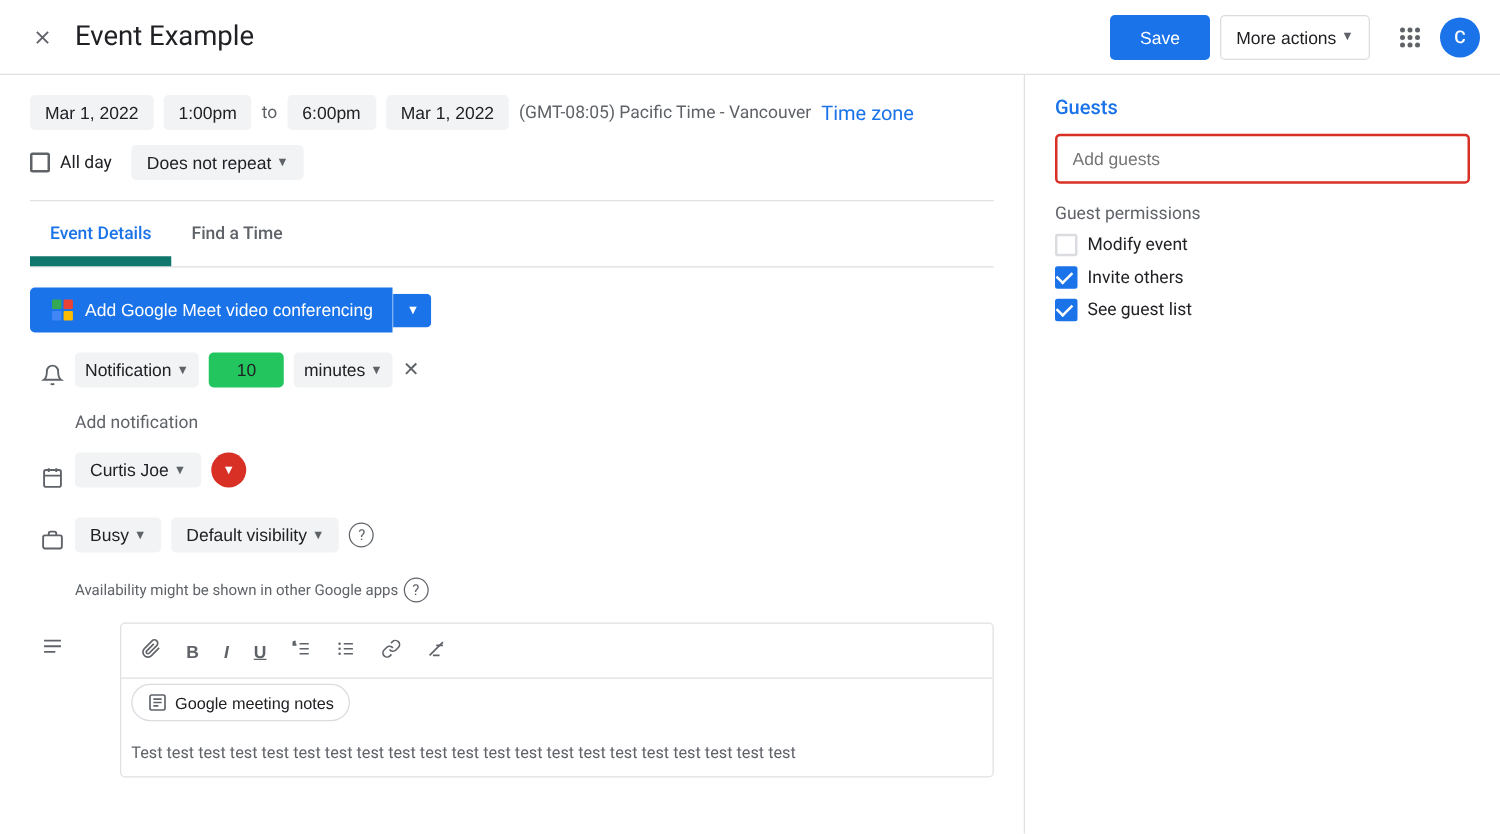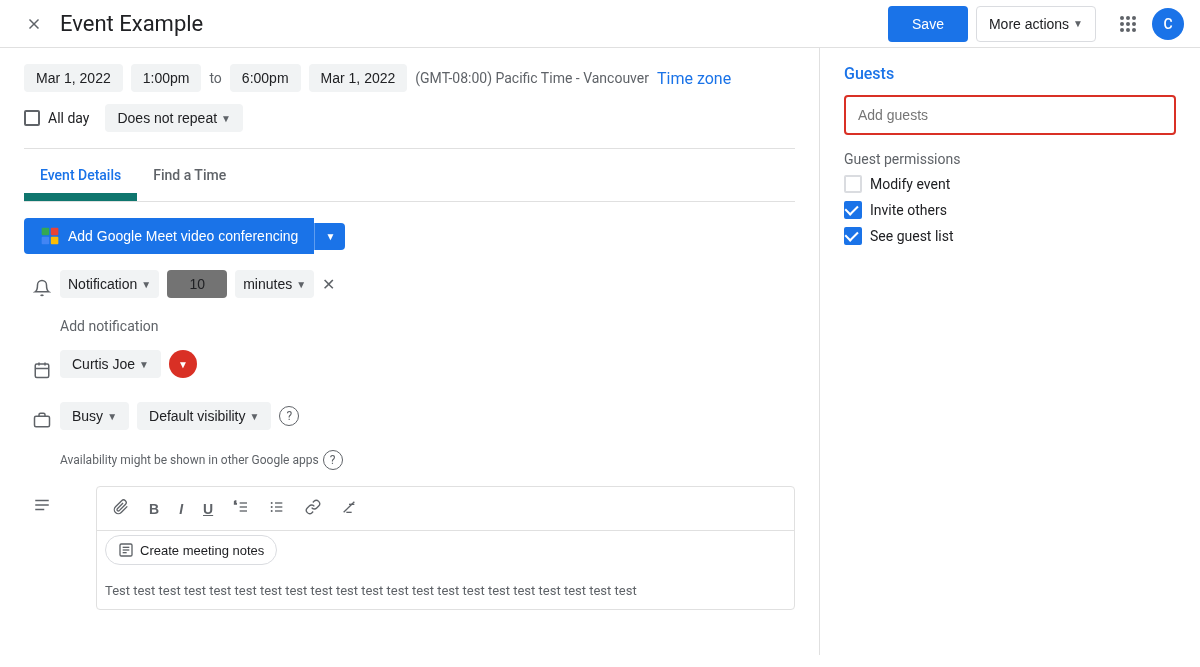"Event Example" .top-bar { height: 48px -> 60px }
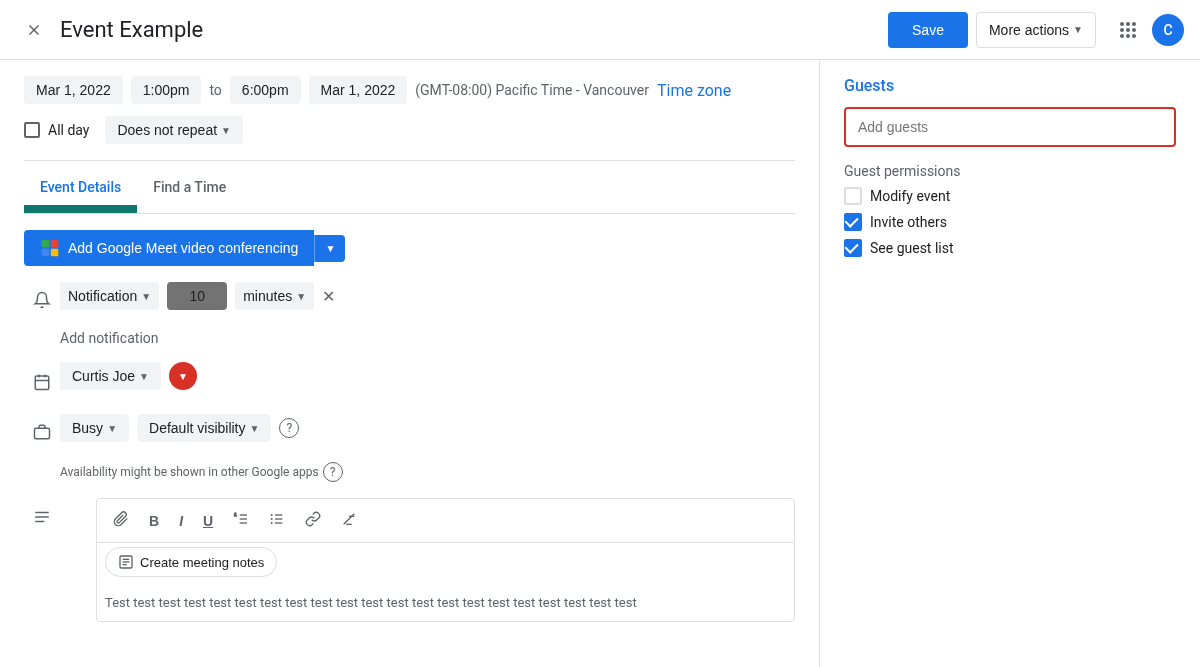"(GMT-08:00) Pacific Time - Vancouver" span.timezone-text { text: GMT-08:00 -> GMT-08:05 }
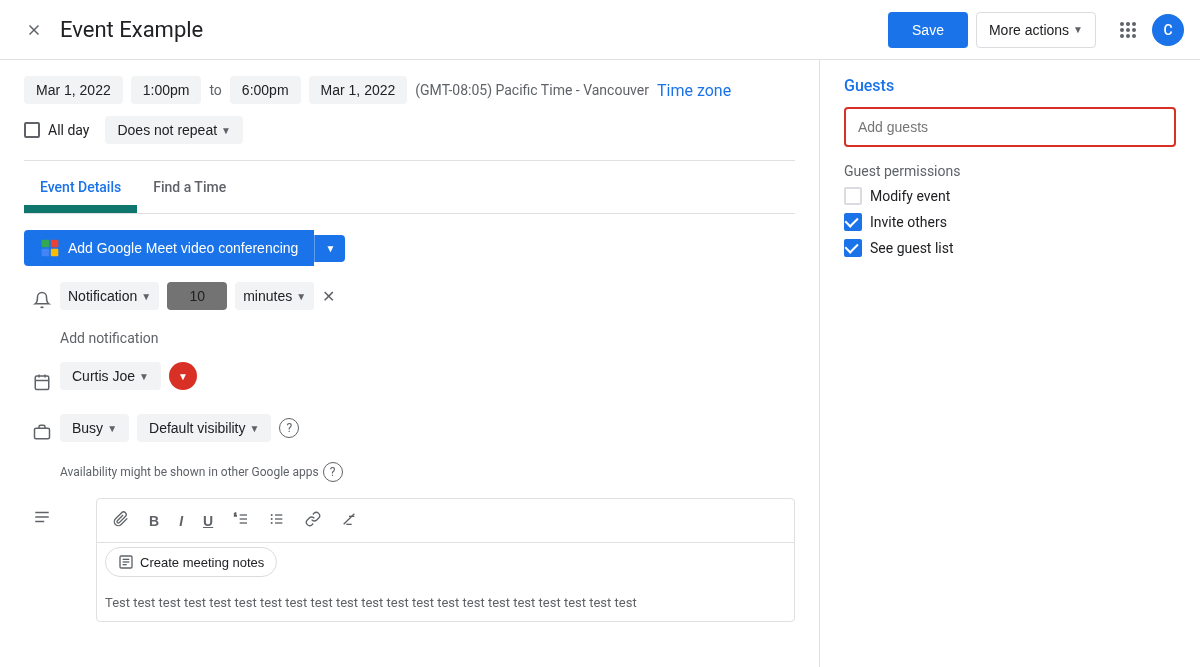"10" .notif-input { background: #737373 -> #22c55e }
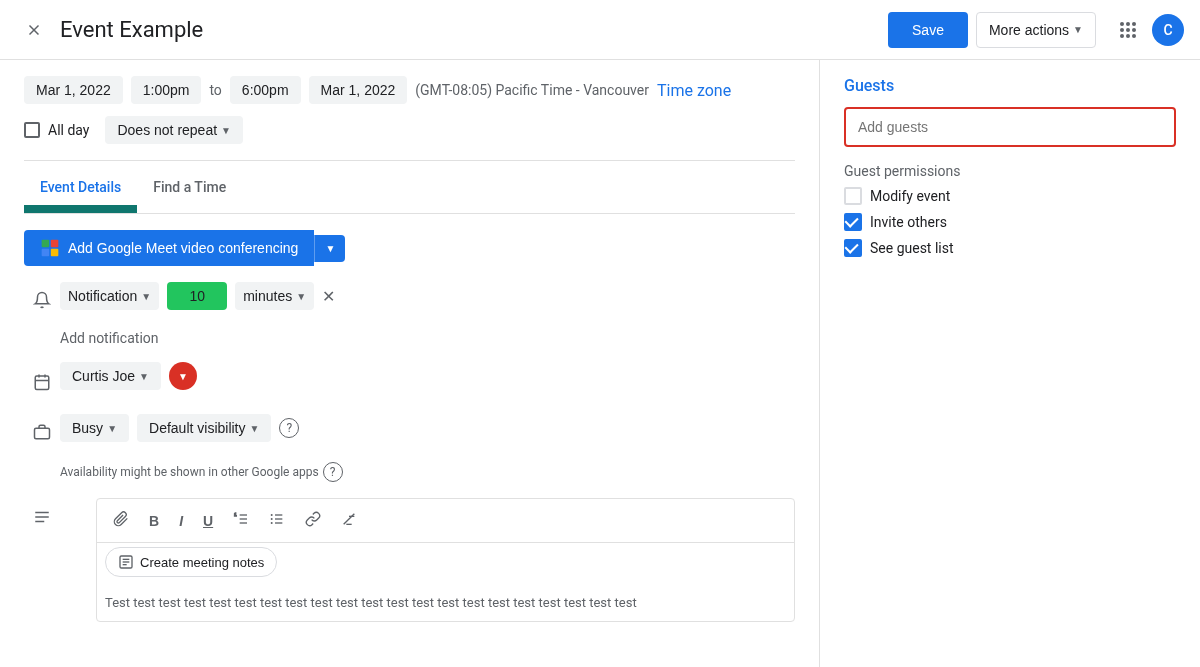"Create meeting notes" span { text: Create -> Google }
